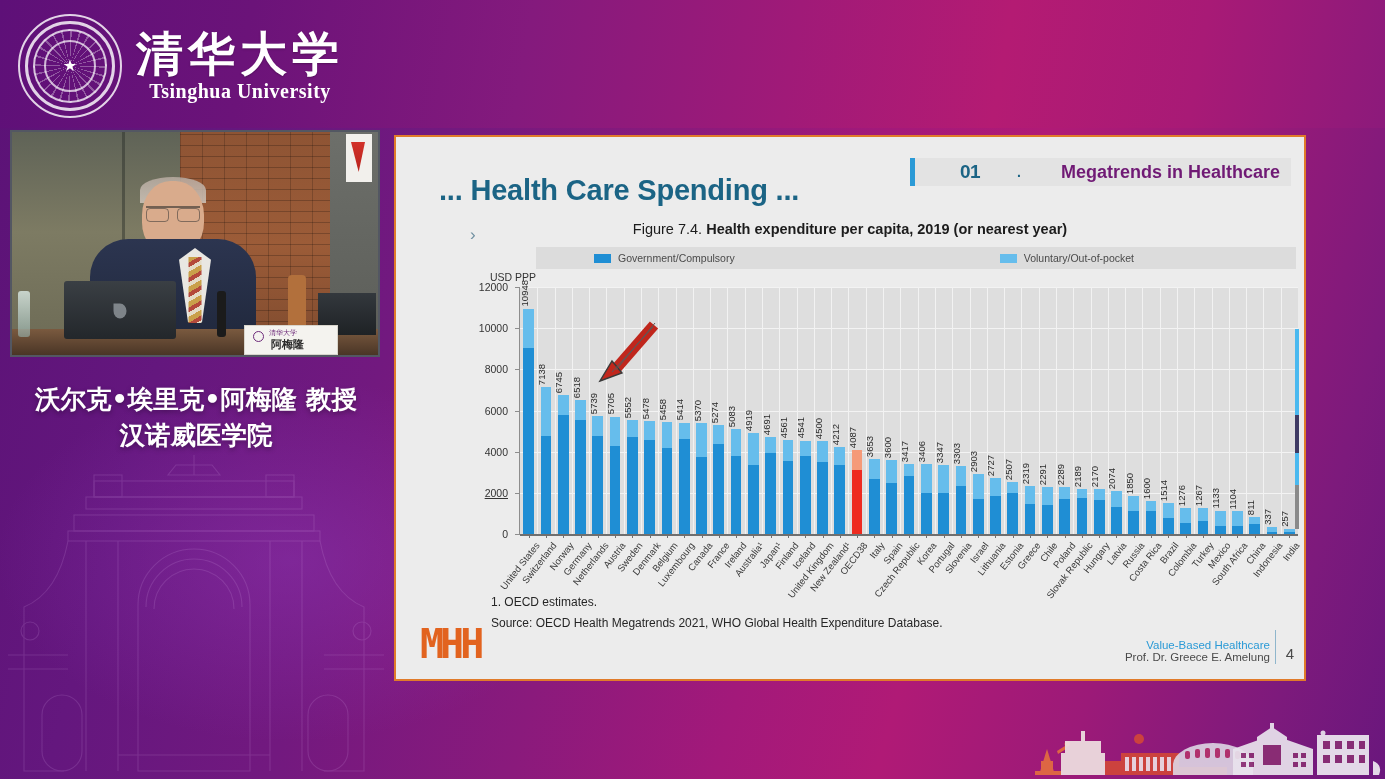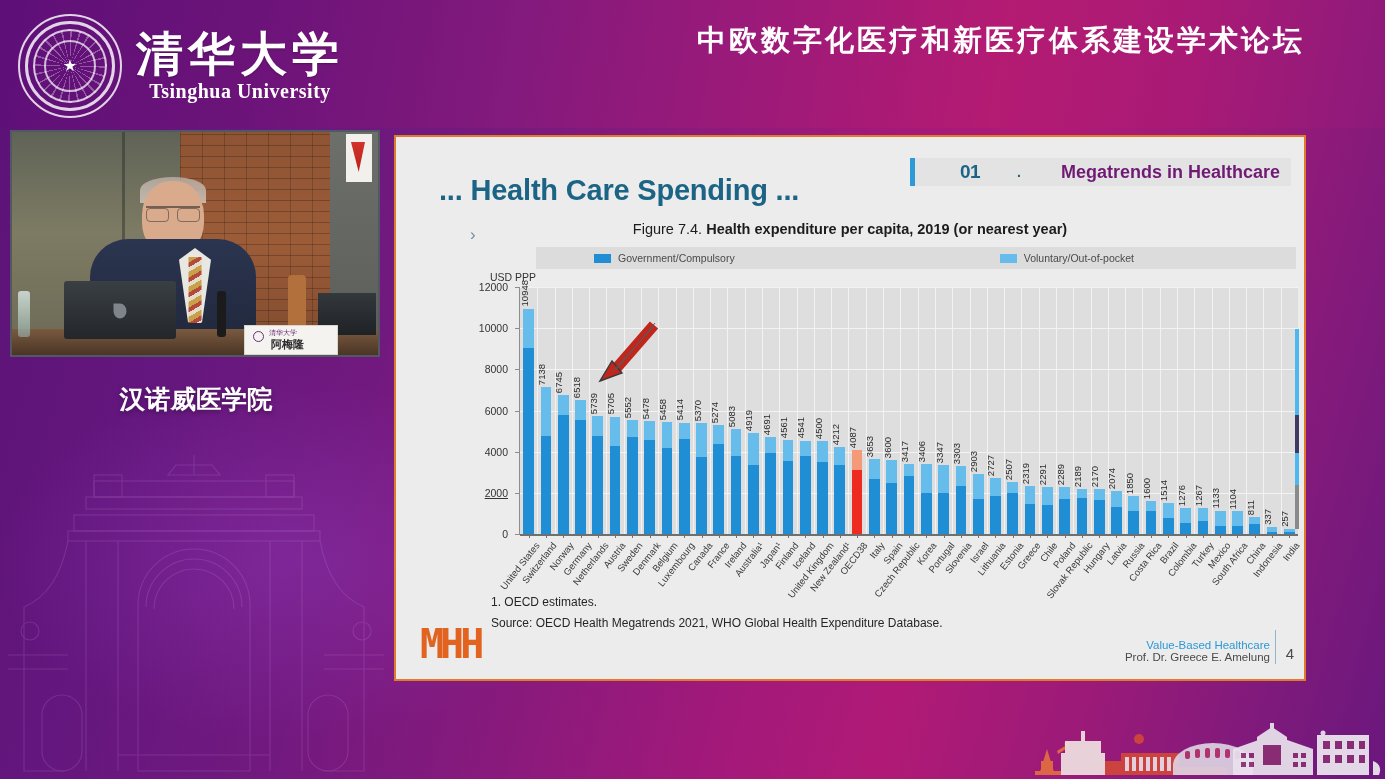"中欧数字化医疗和新医疗体系建设学术论坛" div { html: <div>中欧数字化医疗和新医疗体系建设学术论坛</div> -> none }
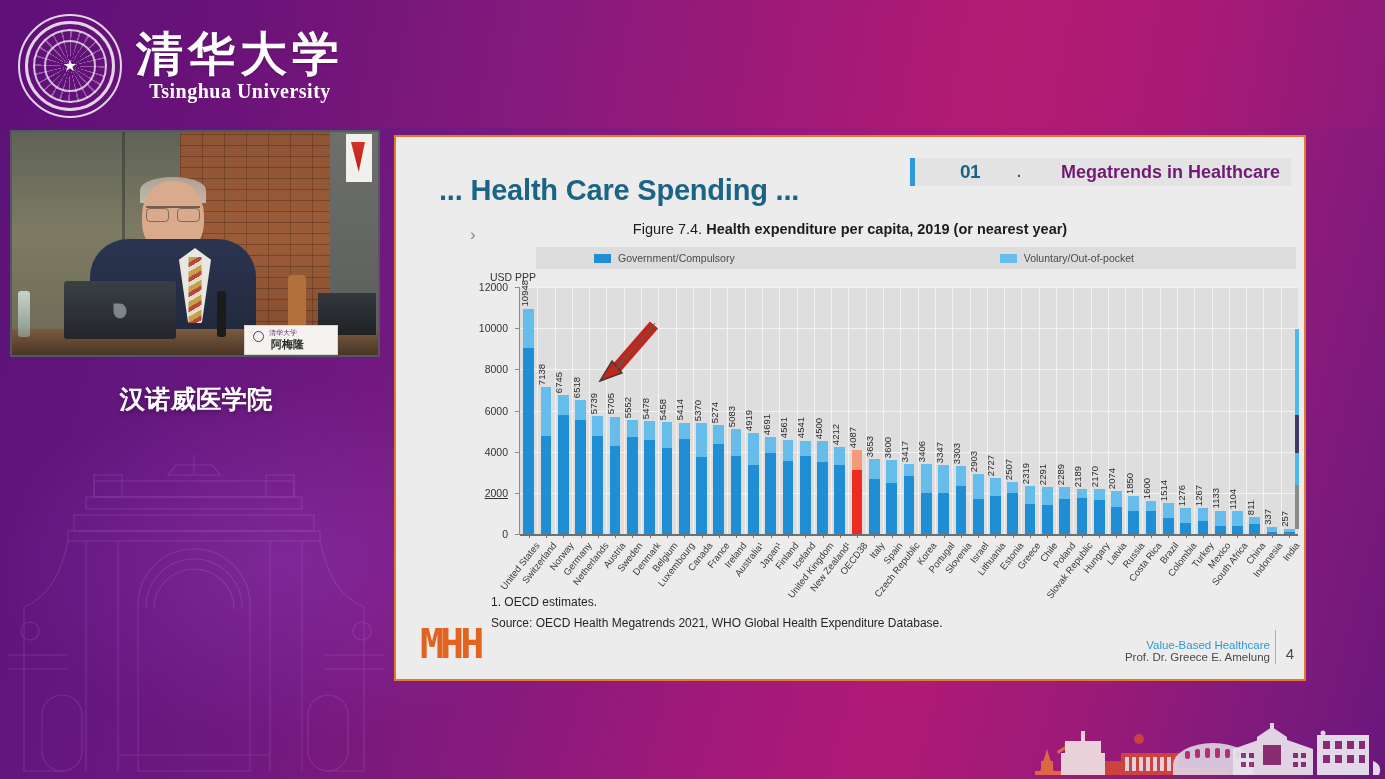"沃尔克•埃里克•阿梅隆 教授" div { html: none -> <div>沃尔克•埃里克•阿梅隆 教授</div> }
